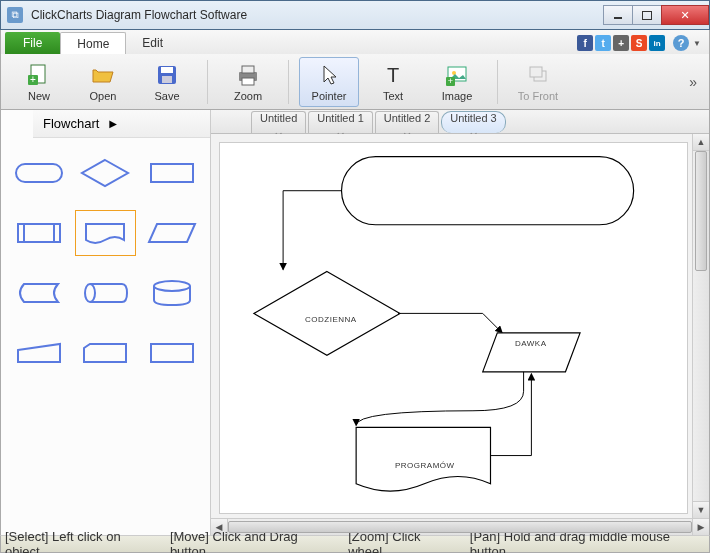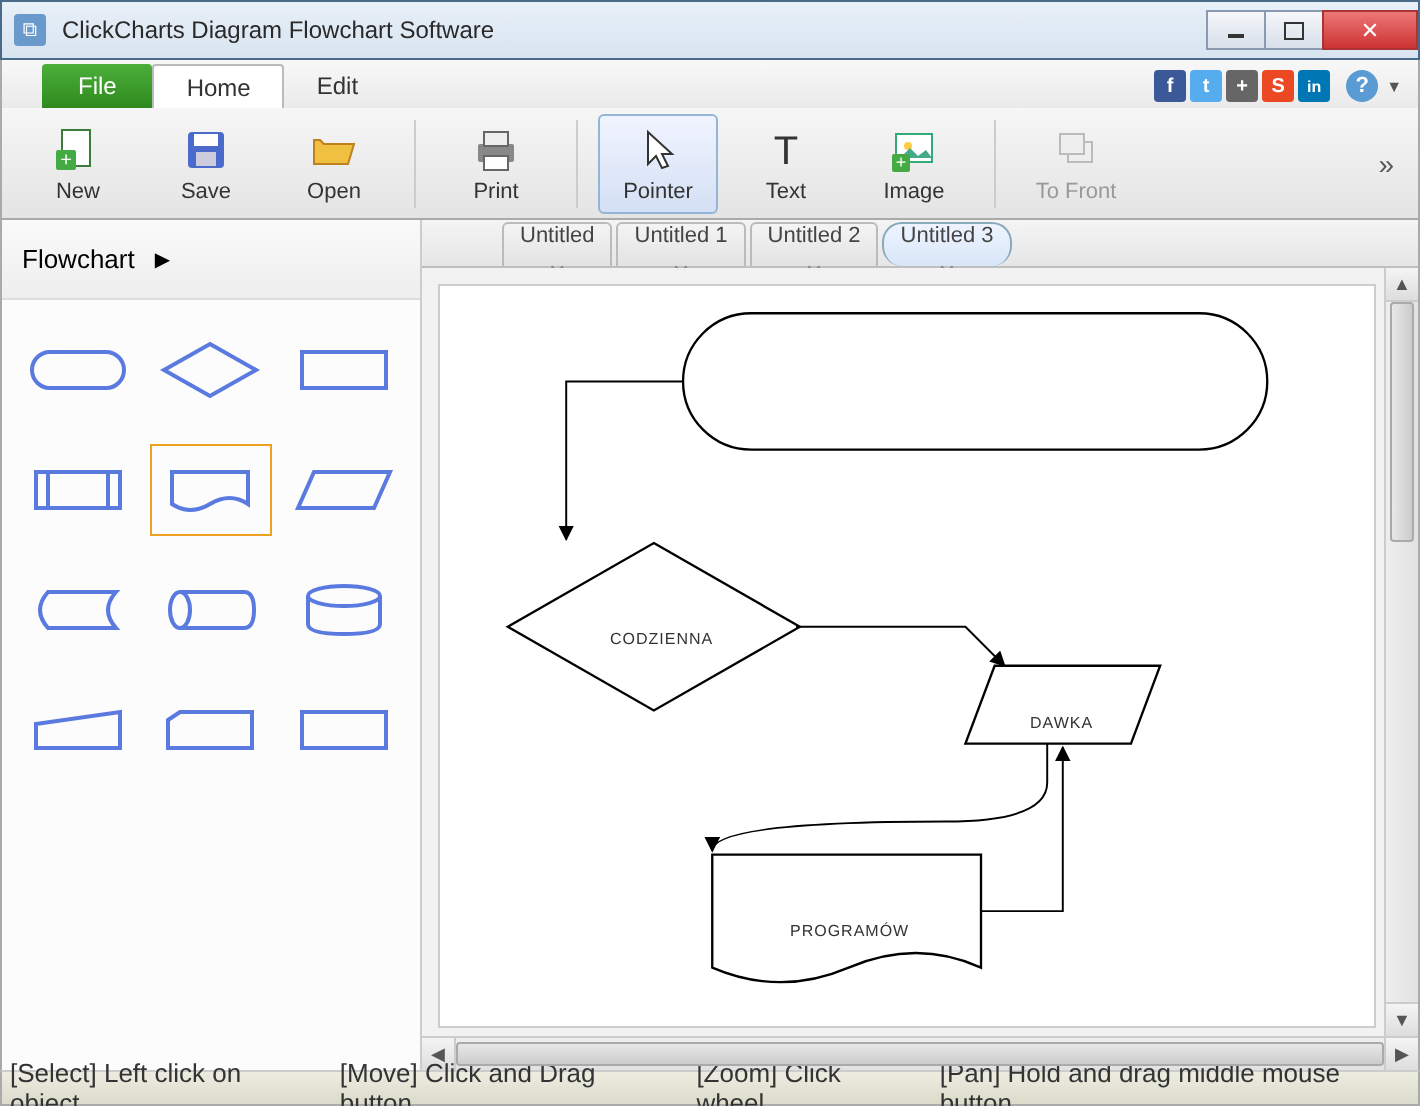"File" .file-tab { margin-left: 20px -> 4px }
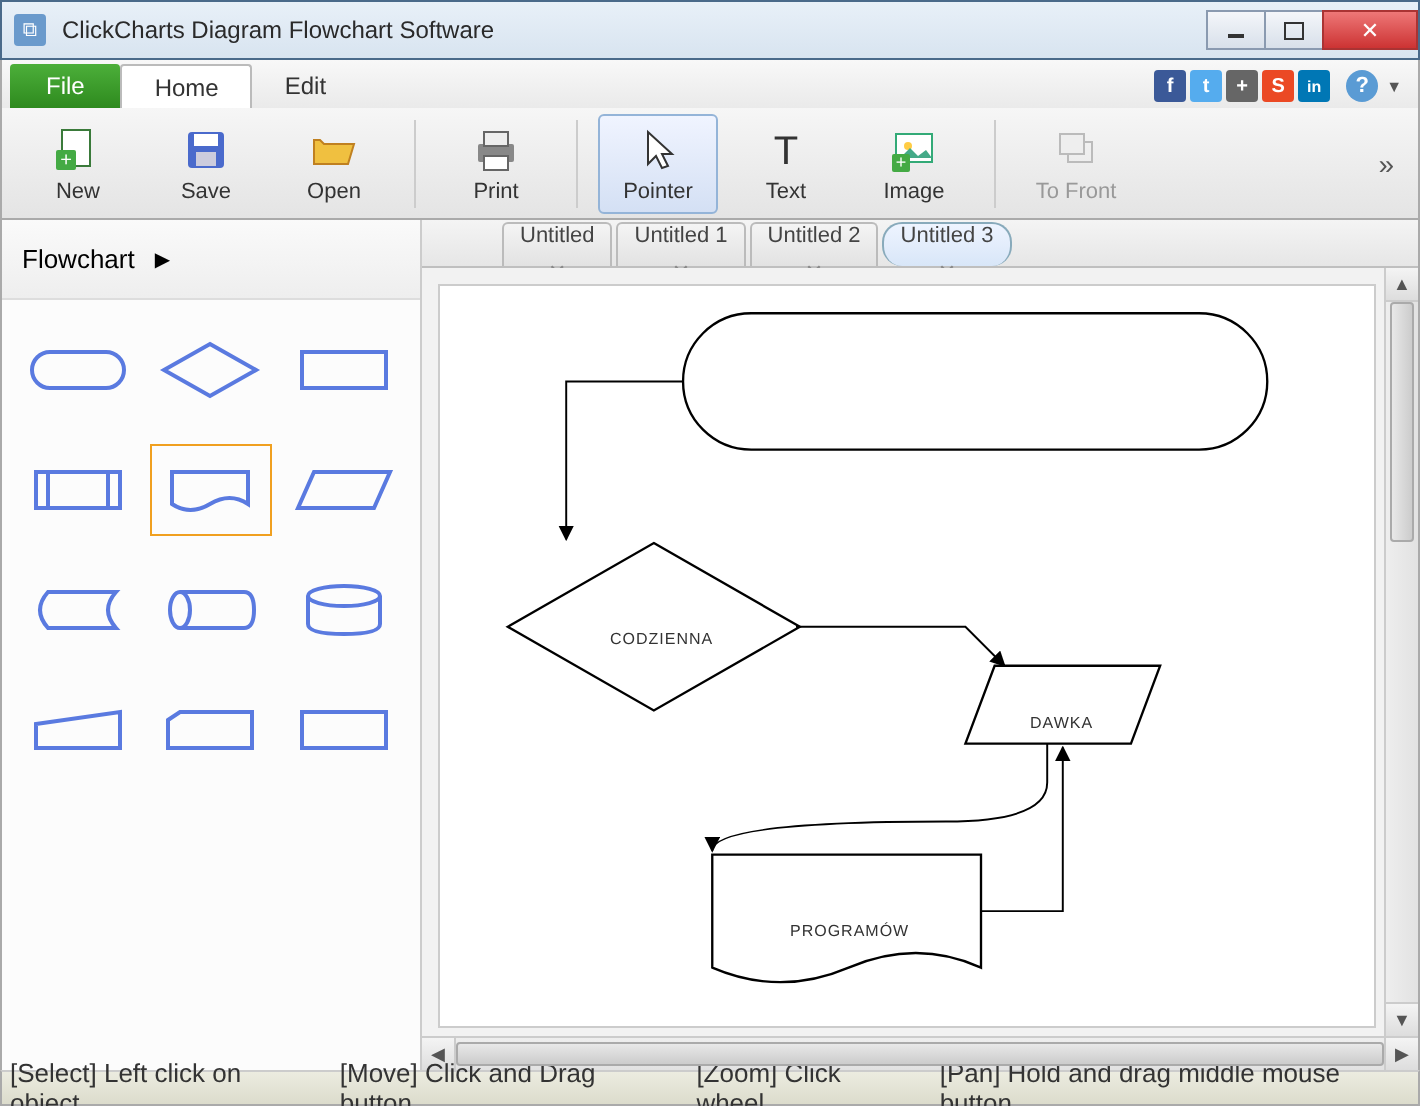"Save" div.ribbon-btn { order: before "Open" -> after "Open" }
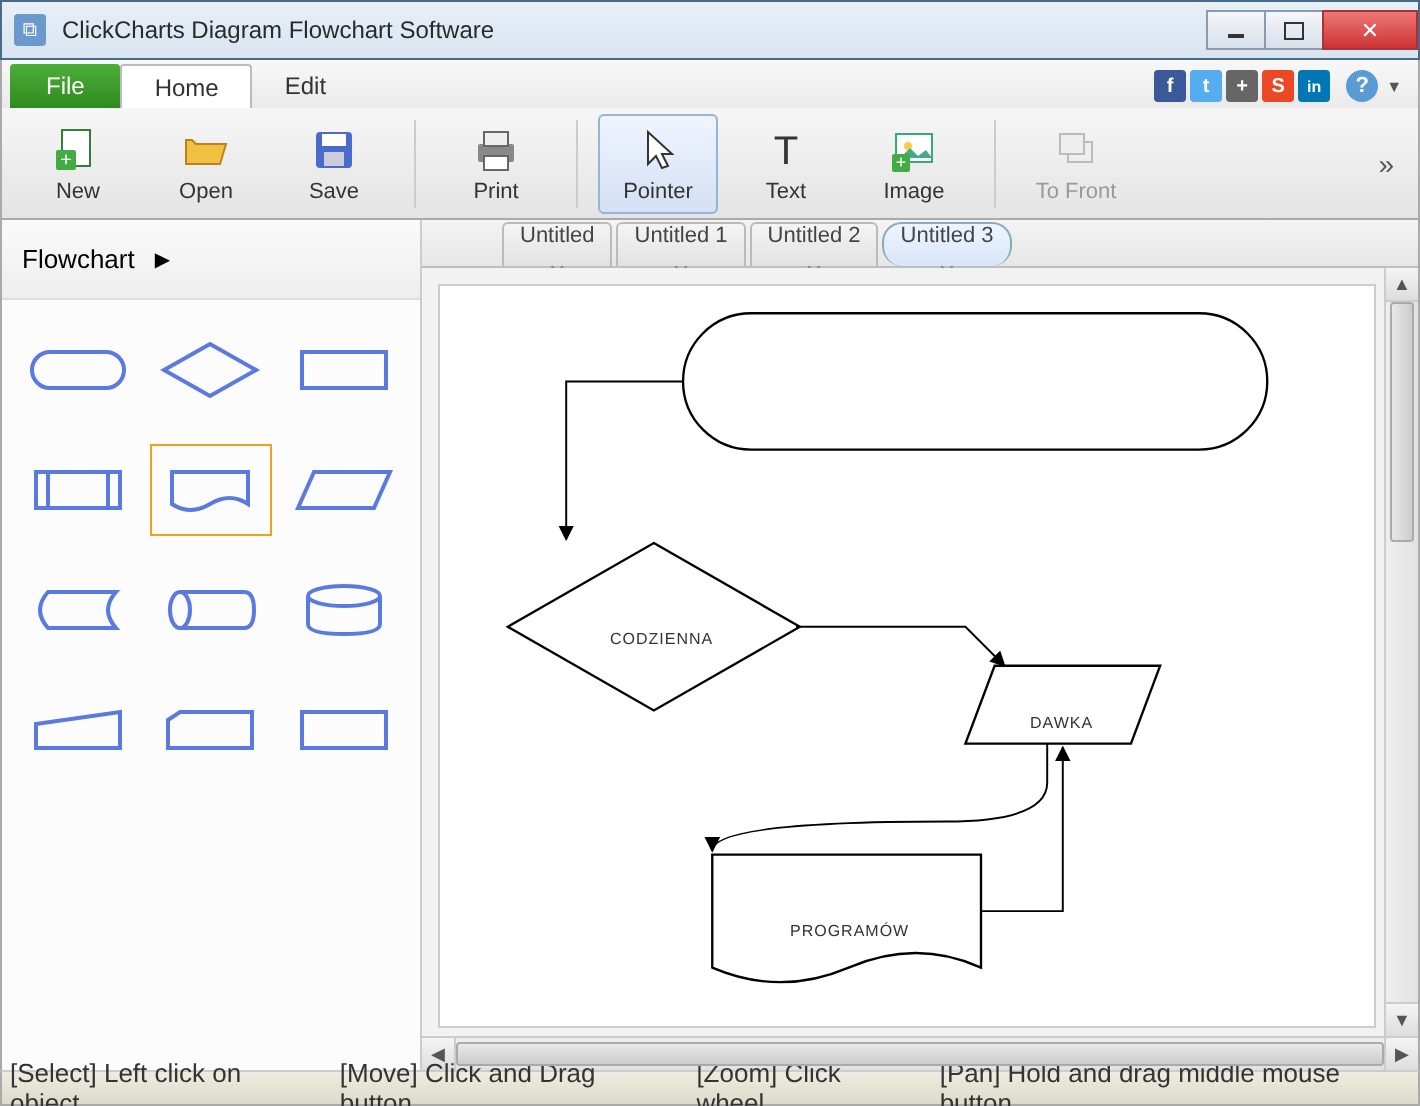"Print" span { text: Print -> Zoom }
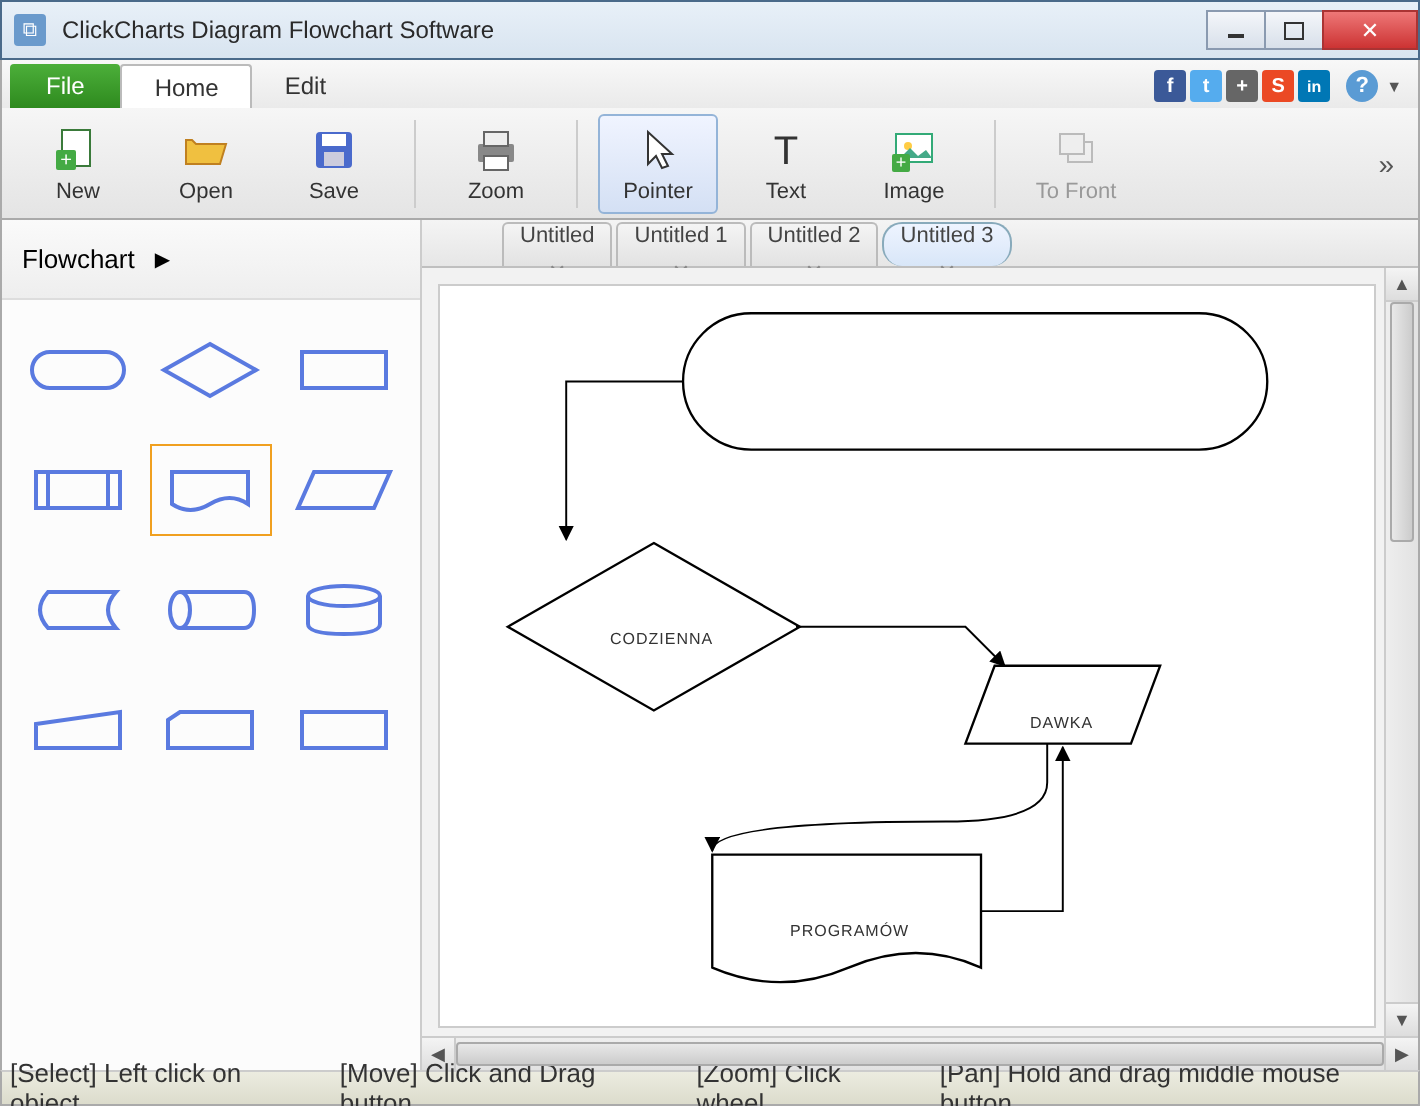"Flowchart" .sidebar-head { height: 40px -> 28px; margin-left: none -> 32px }
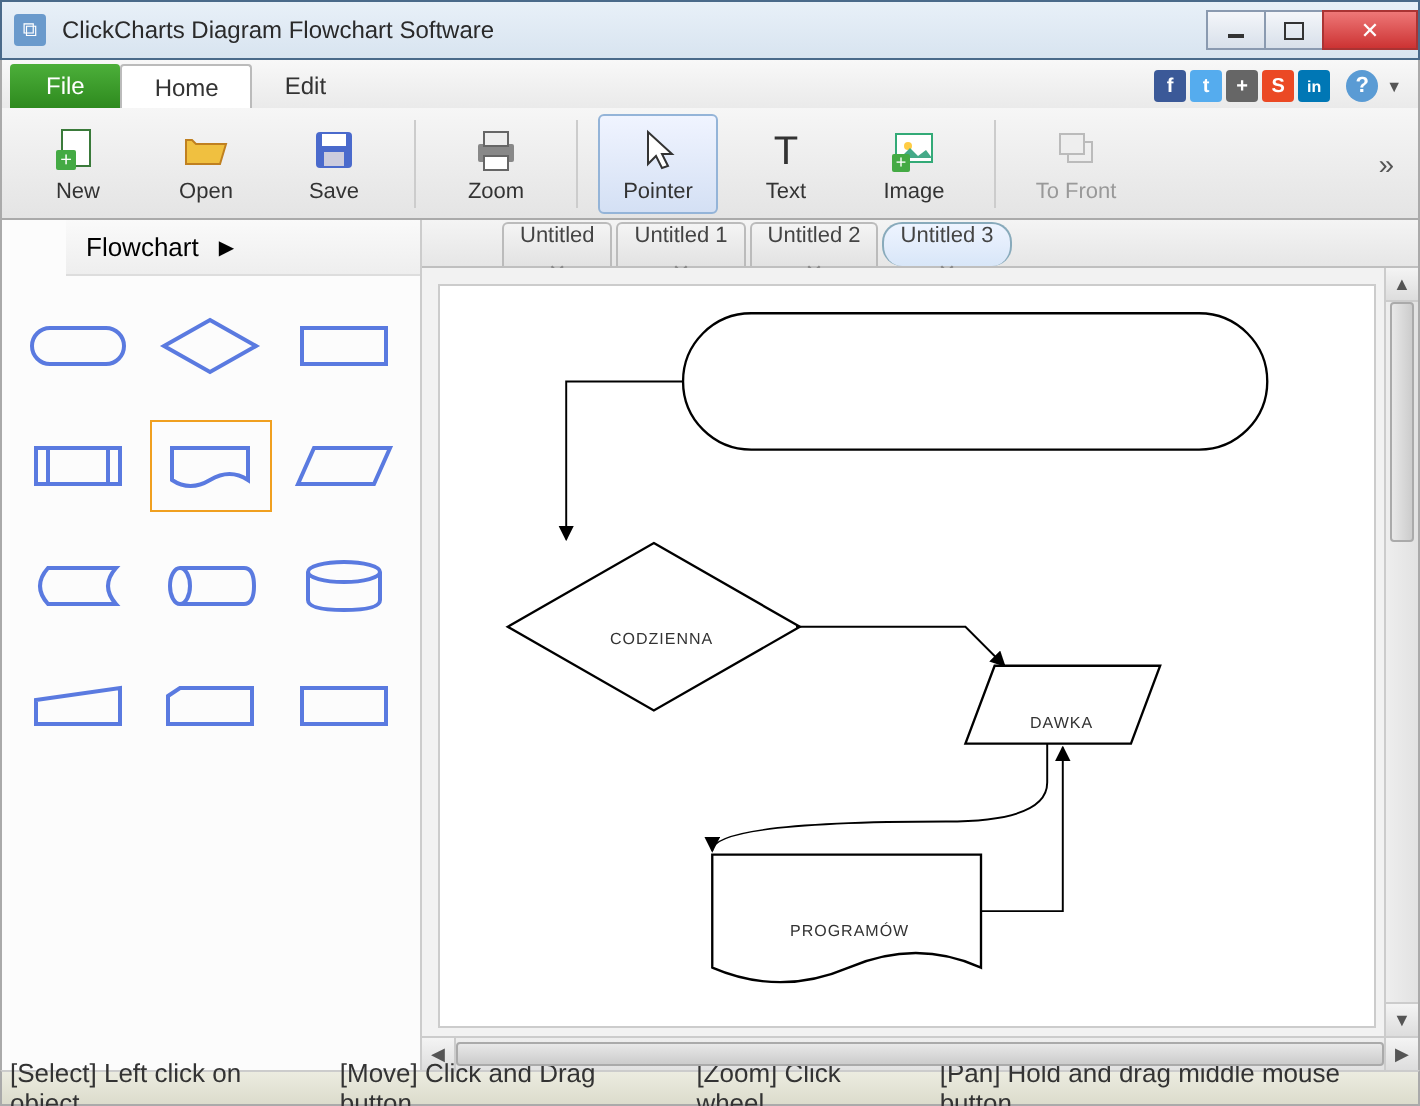"DAWKA" div.node-label { top: 214px -> 196px }
